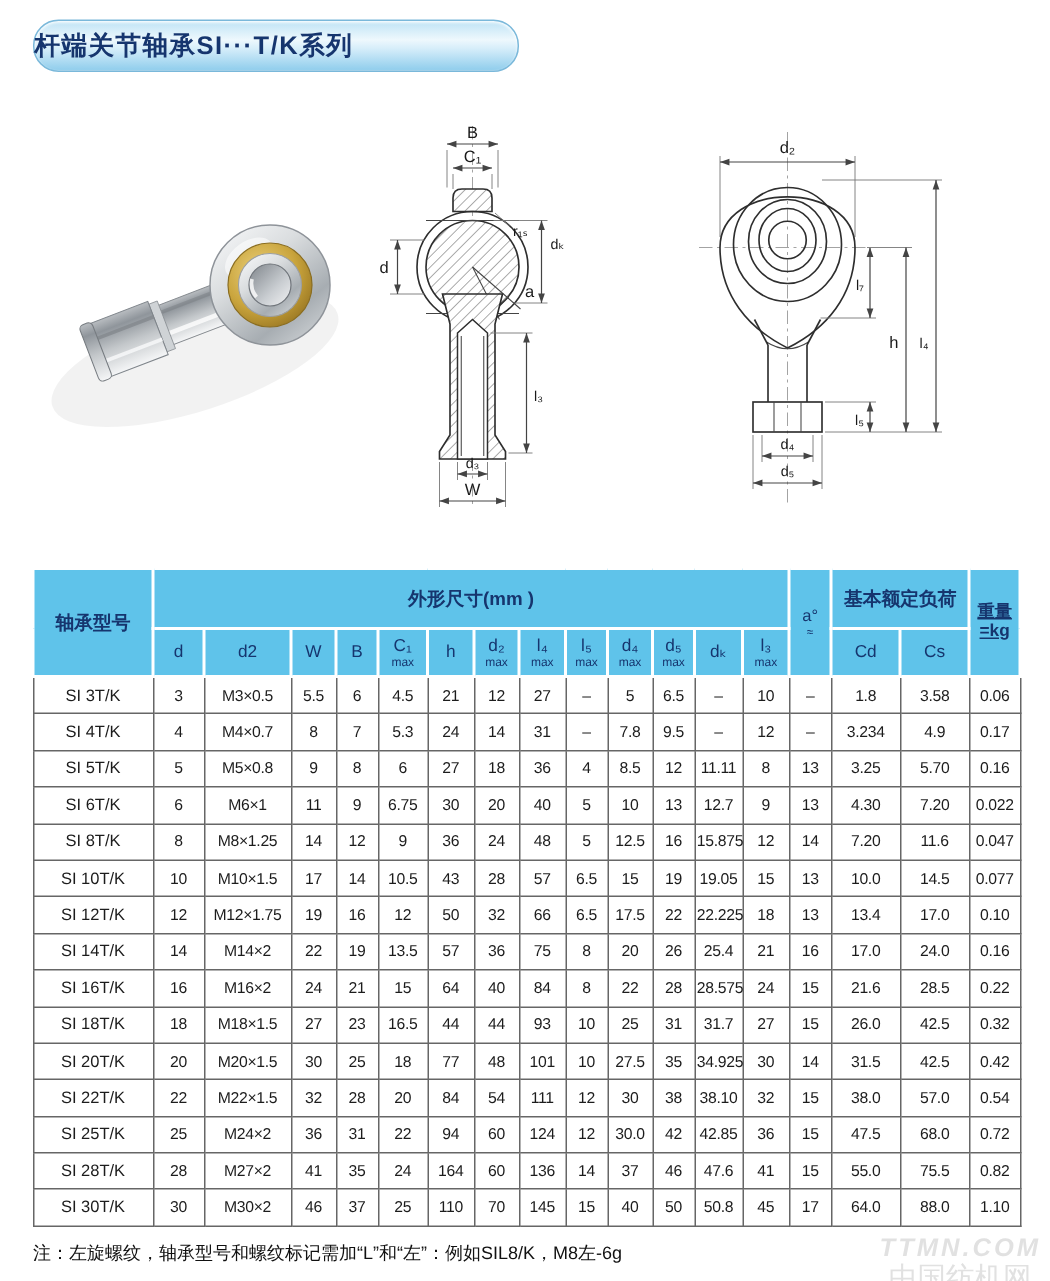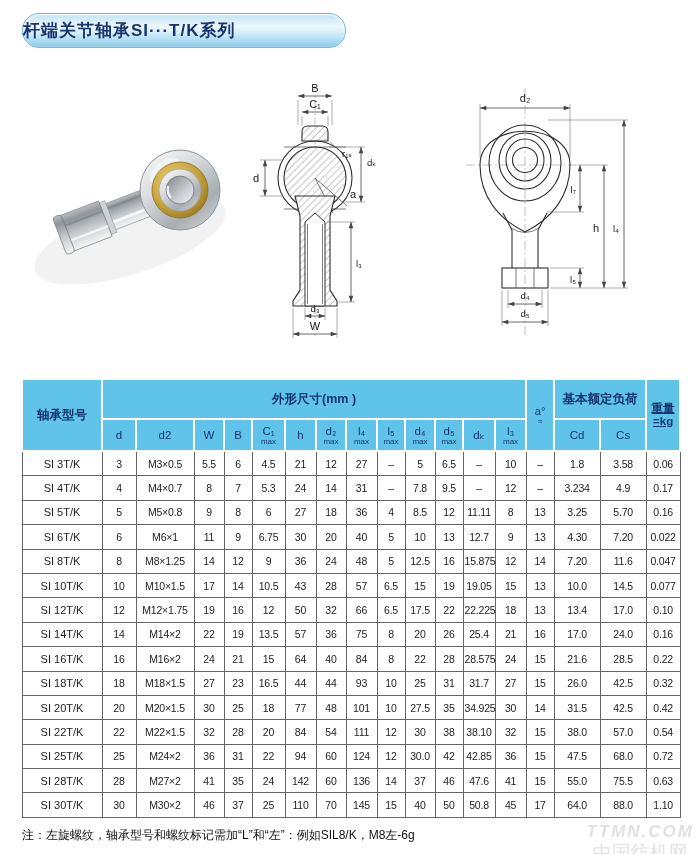"142" td { text: 142 -> 164 }
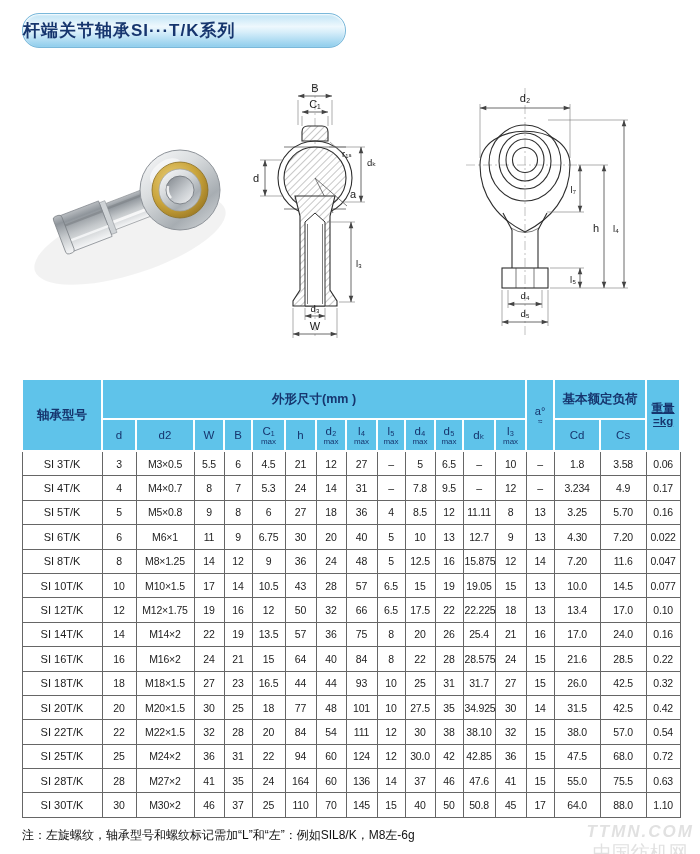"0.63" td { text: 0.63 -> 0.82 }
